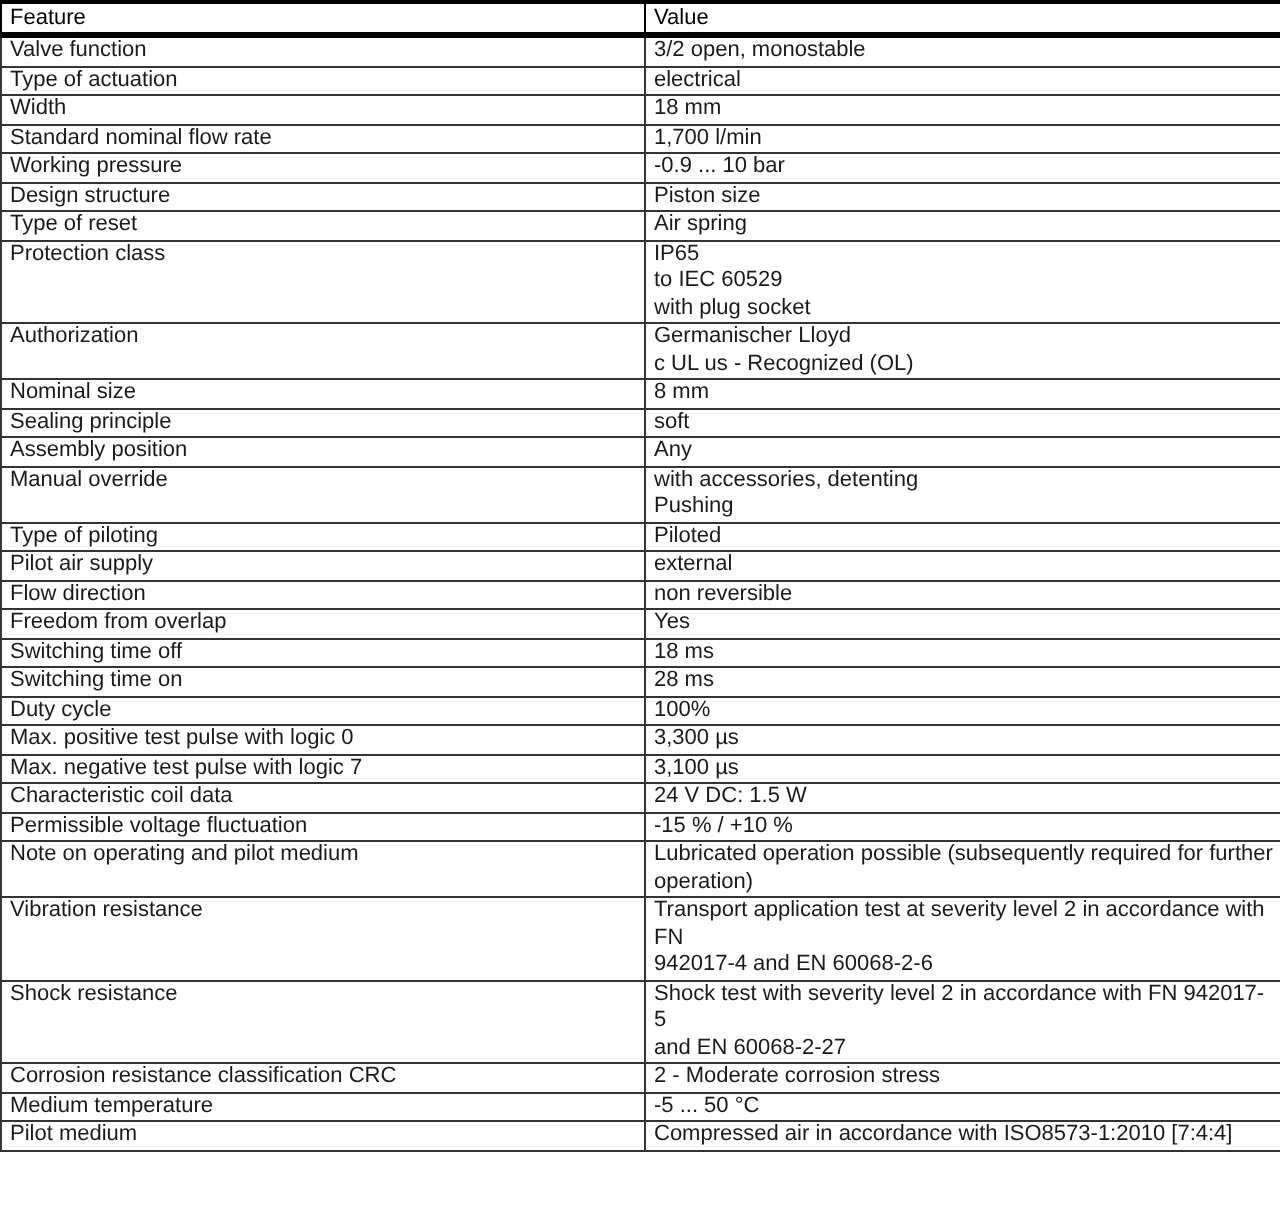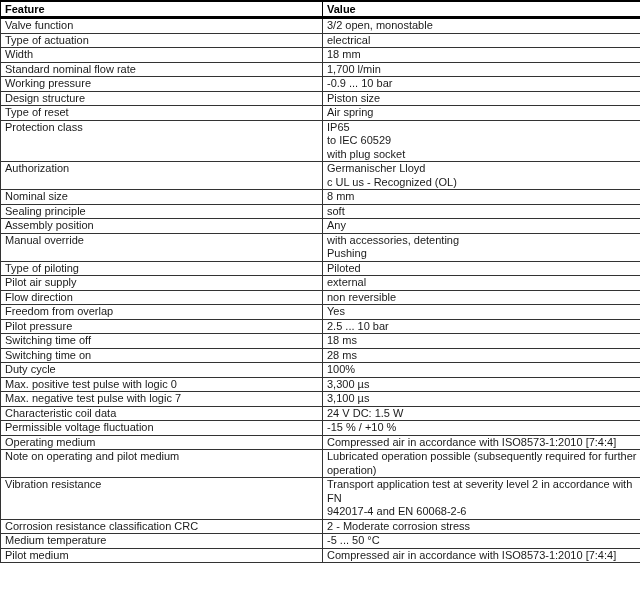"Feature" thead th { font-weight: bold -> normal }
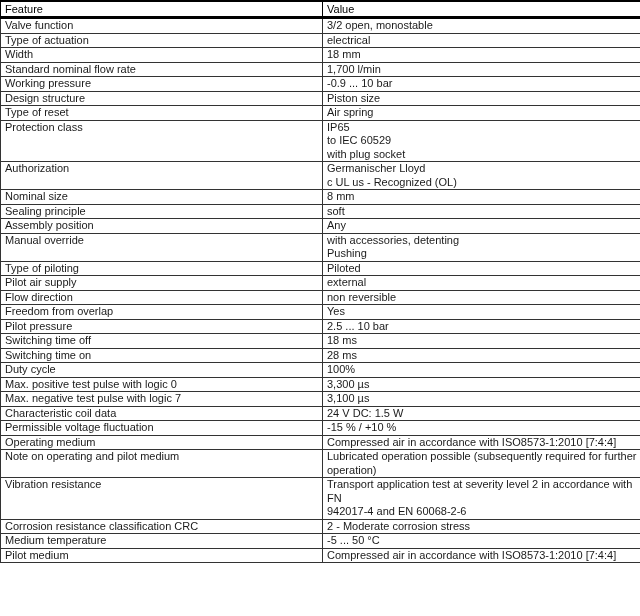"Pilot pressure" tr { html: <tr> <td>Pilot pressure</td> <td>2.5 ... 10 bar</td> </tr> -> none }
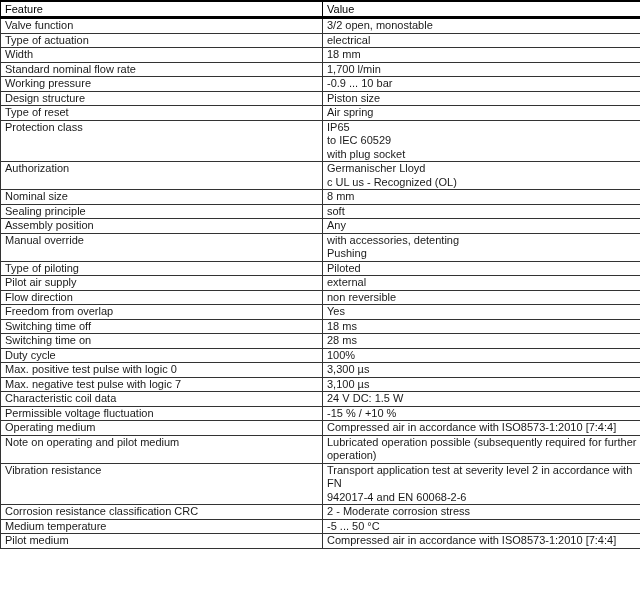"Operating medium" tr { html: <tr> <td>Operating medium</td> <td>Compressed air in accordance with ISO8573-1:2010 [7:4:4]</td> </tr> -> none }
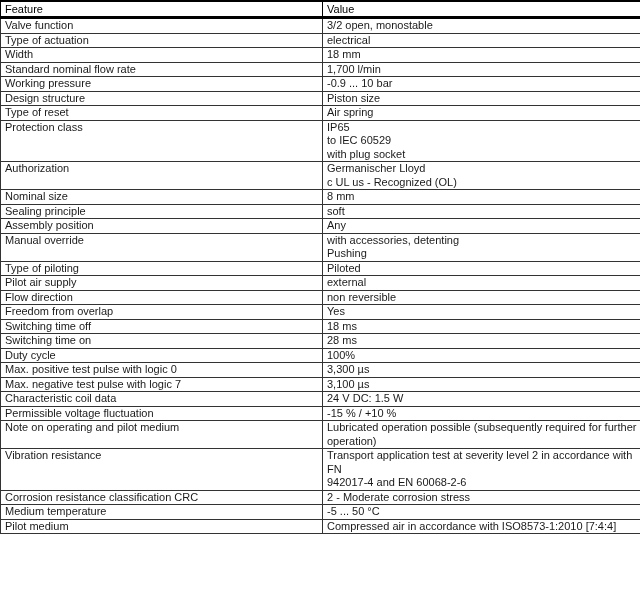"Shock resistance" tr { html: none -> <tr> <td>Shock resistance</td> <td>Shock test with severity level 2 in accordance with FN 942017-5 and EN 60068-2-27</td> </tr> }
